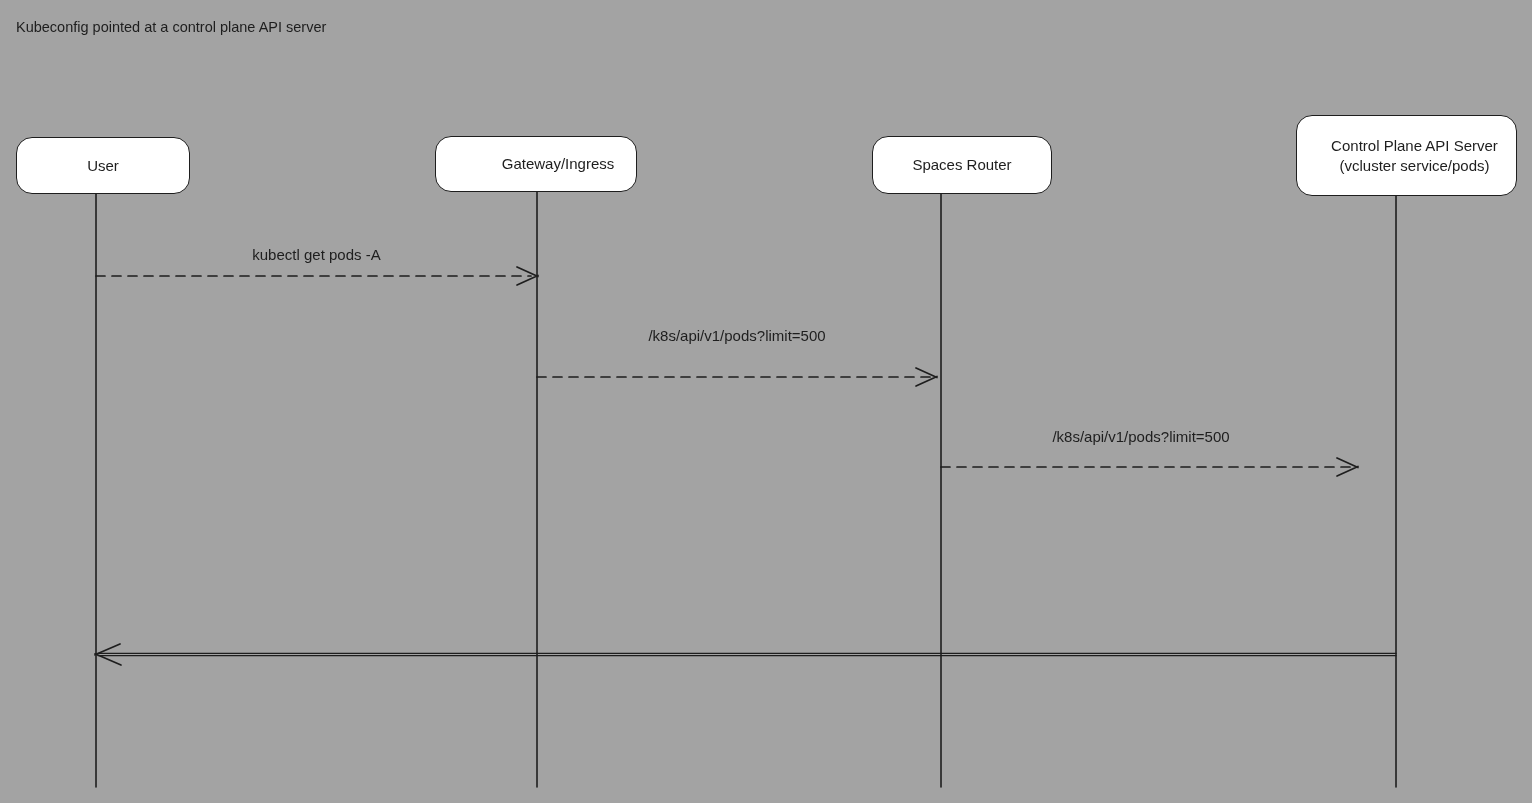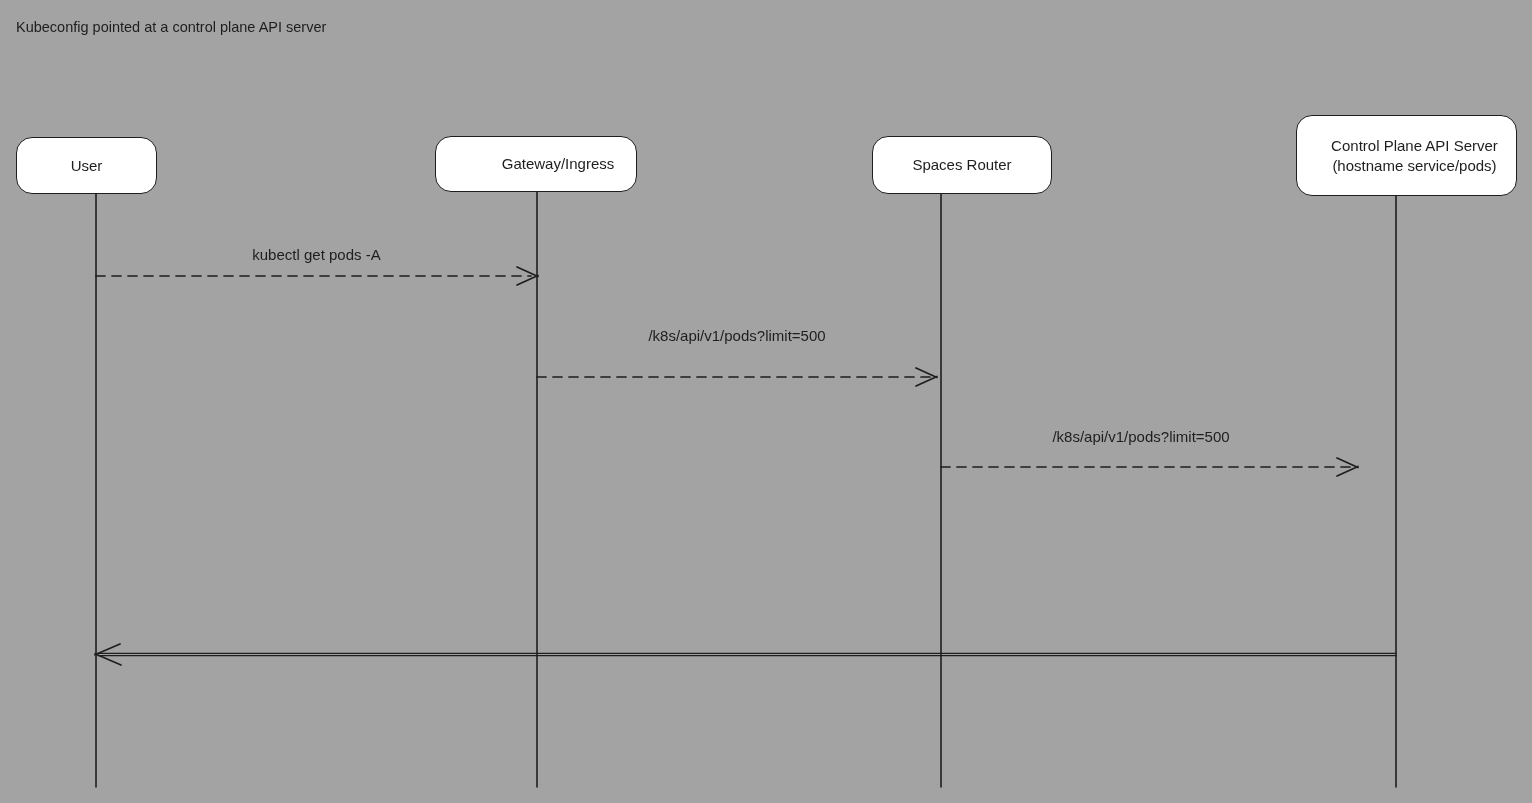"User" .actor-user { width: 141px -> 174px }
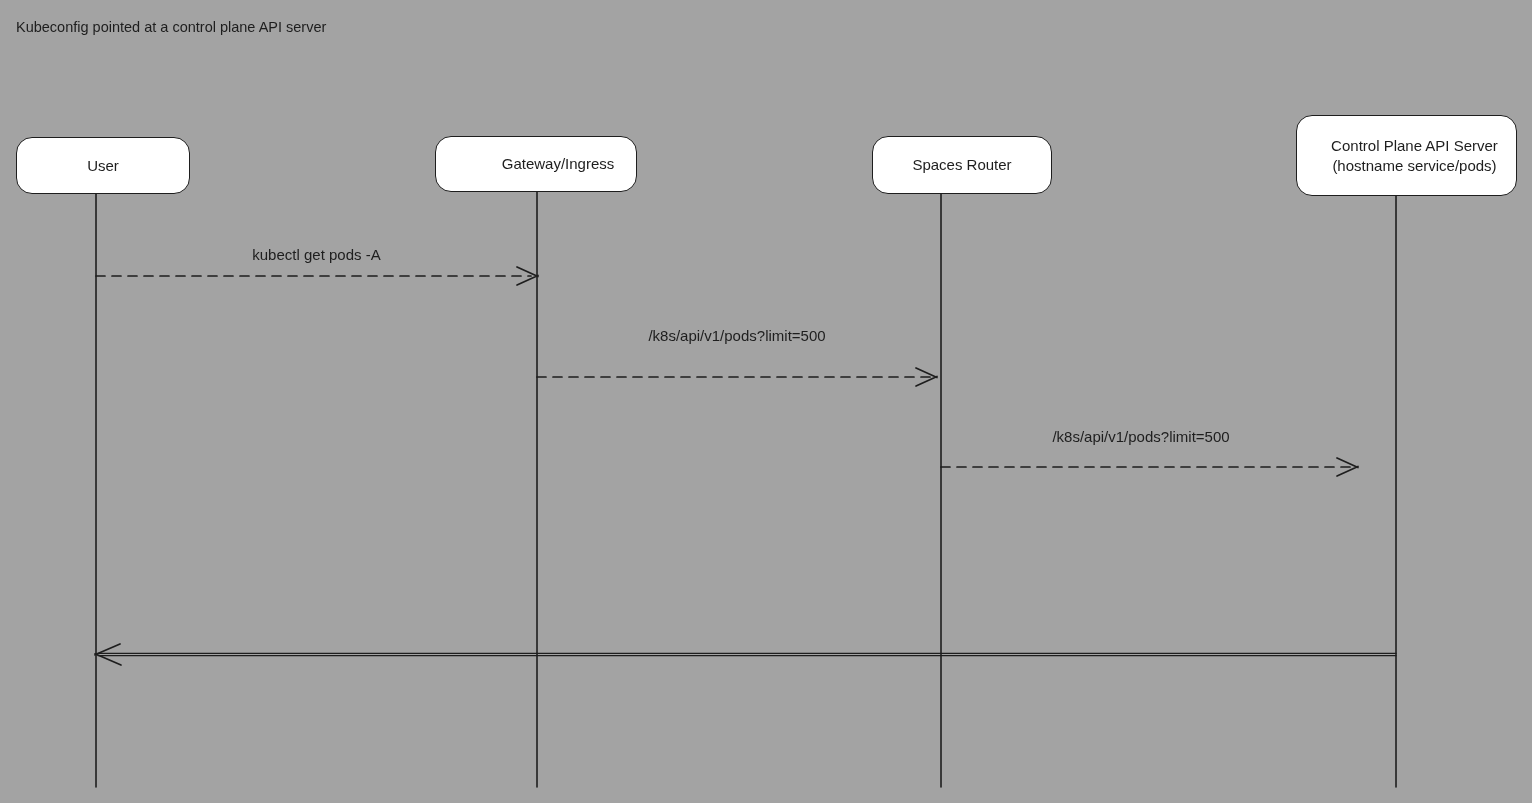"(hostname service/pods)" span { text: hostname -> vcluster }
